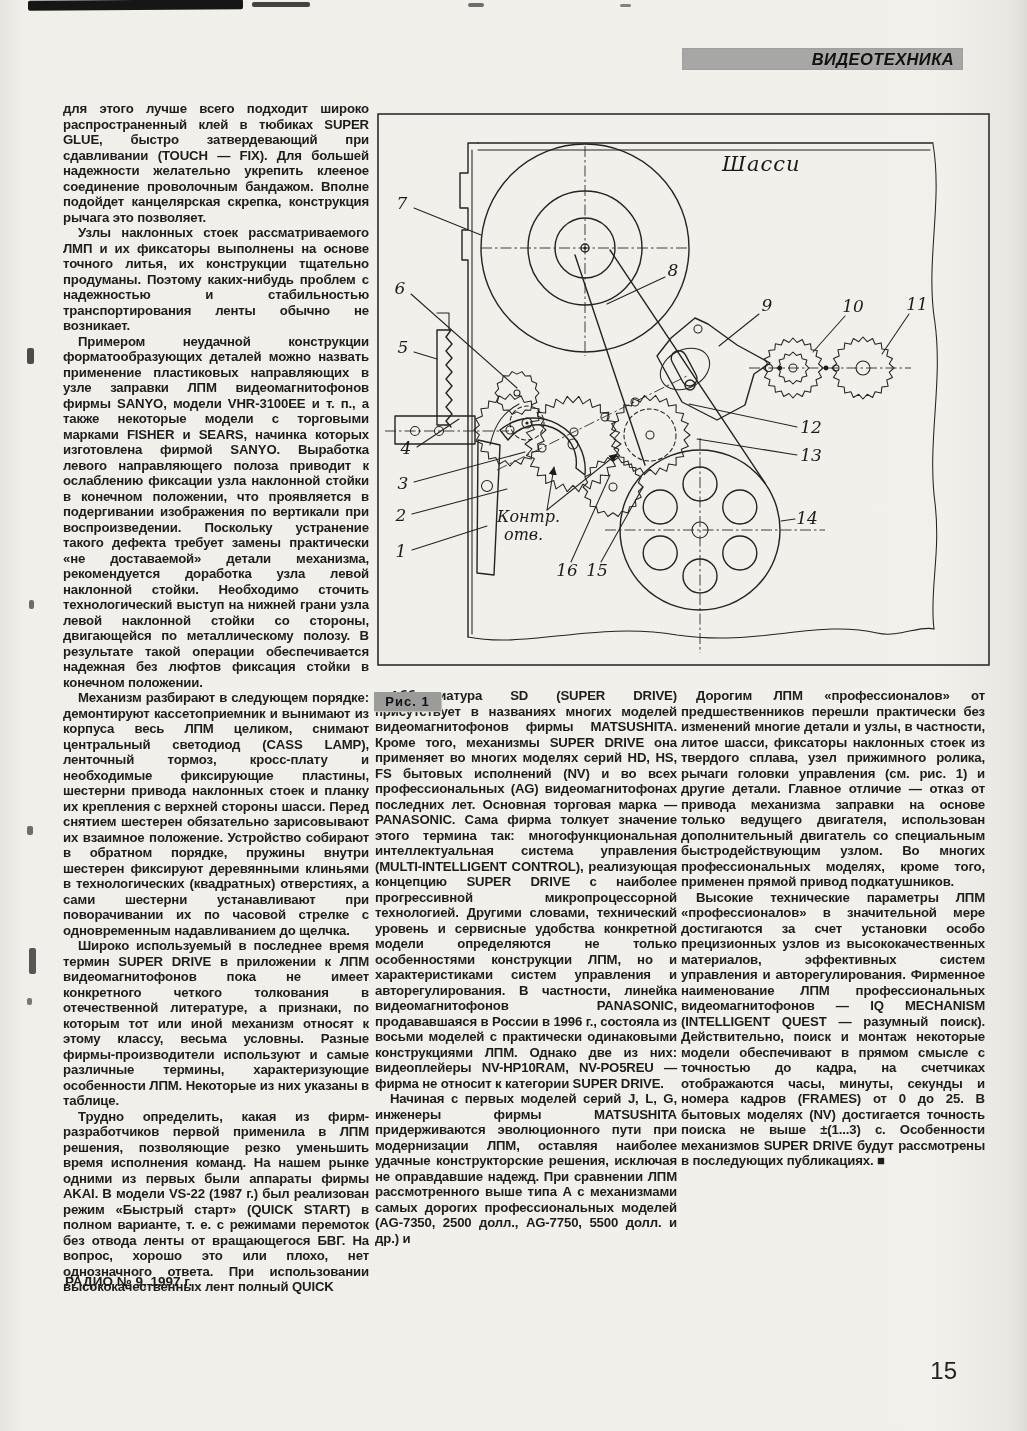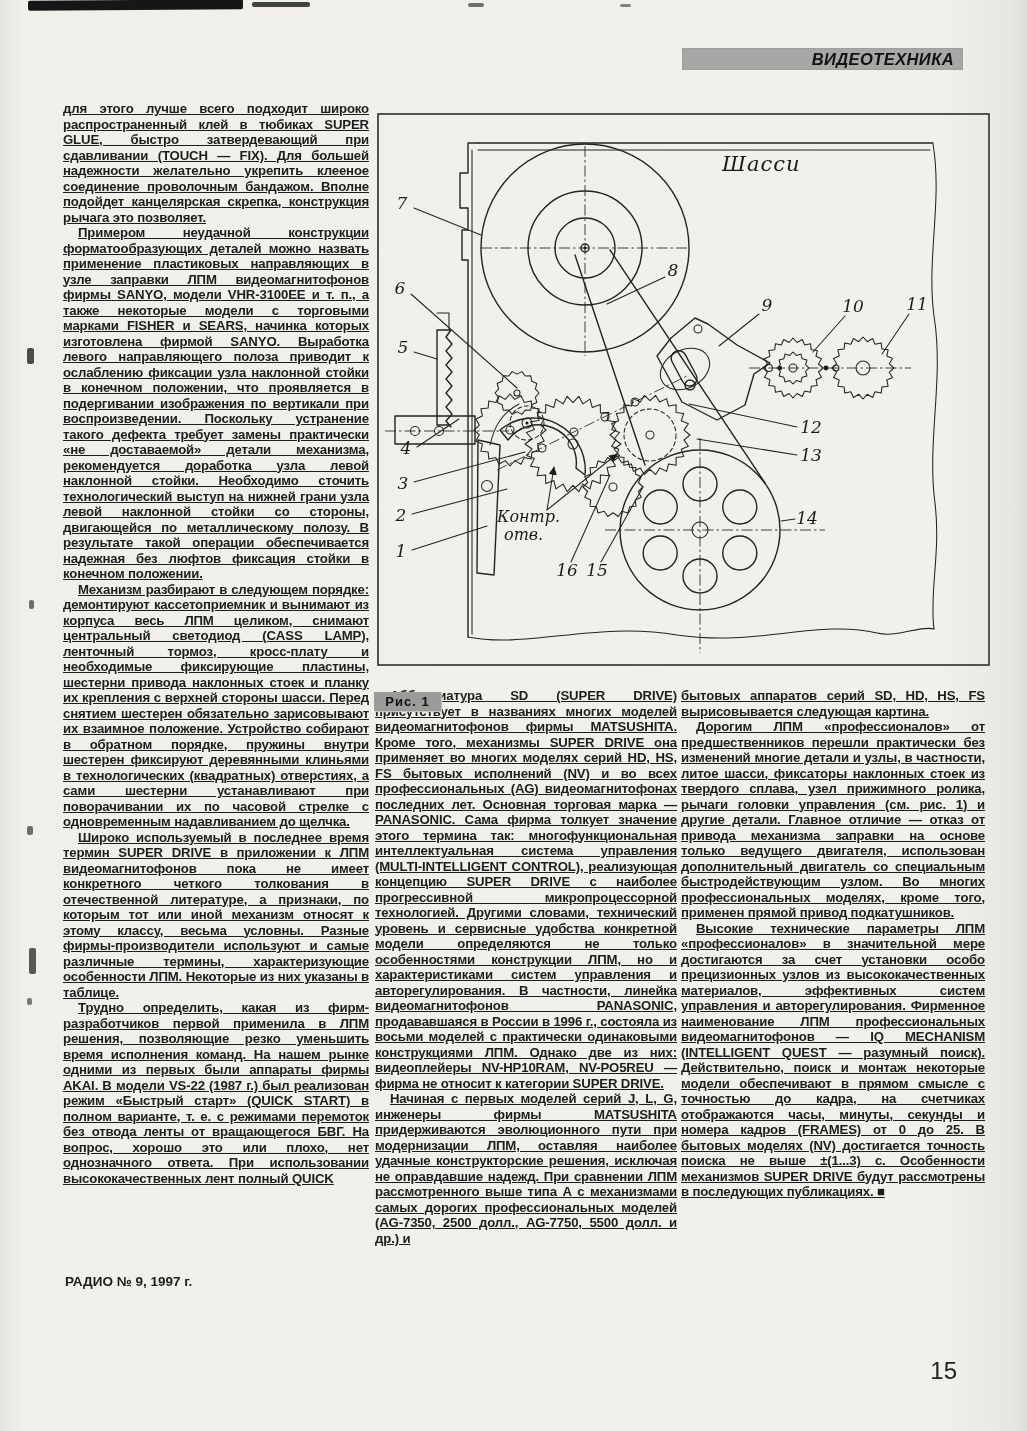"для этого лучше всего подходит" .para { text-decoration: underline -> none }
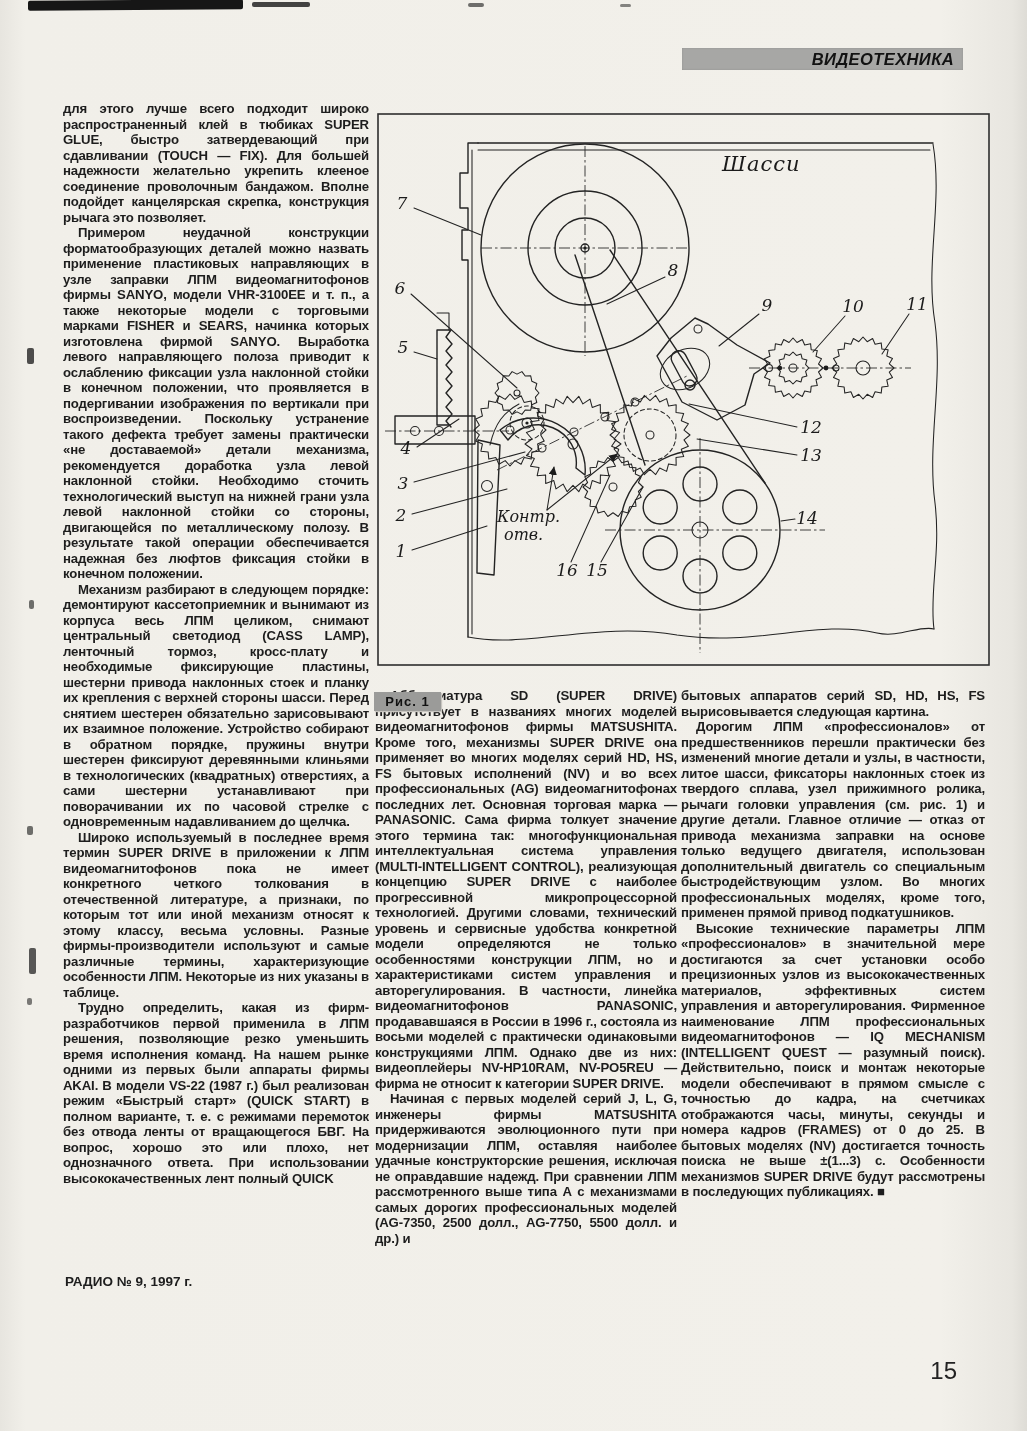"Узлы наклонных стоек рассматриваемого" p.para { html: none -> <p>Узлы наклонных стоек рассматриваемого ЛМП и их фиксаторы выполнены на основе точного литья, их конструкции тщательно продуманы. Поэтому каких-нибудь проблем с надежностью и стабильностью транспортирования ленты обычно не возникает.</p> }
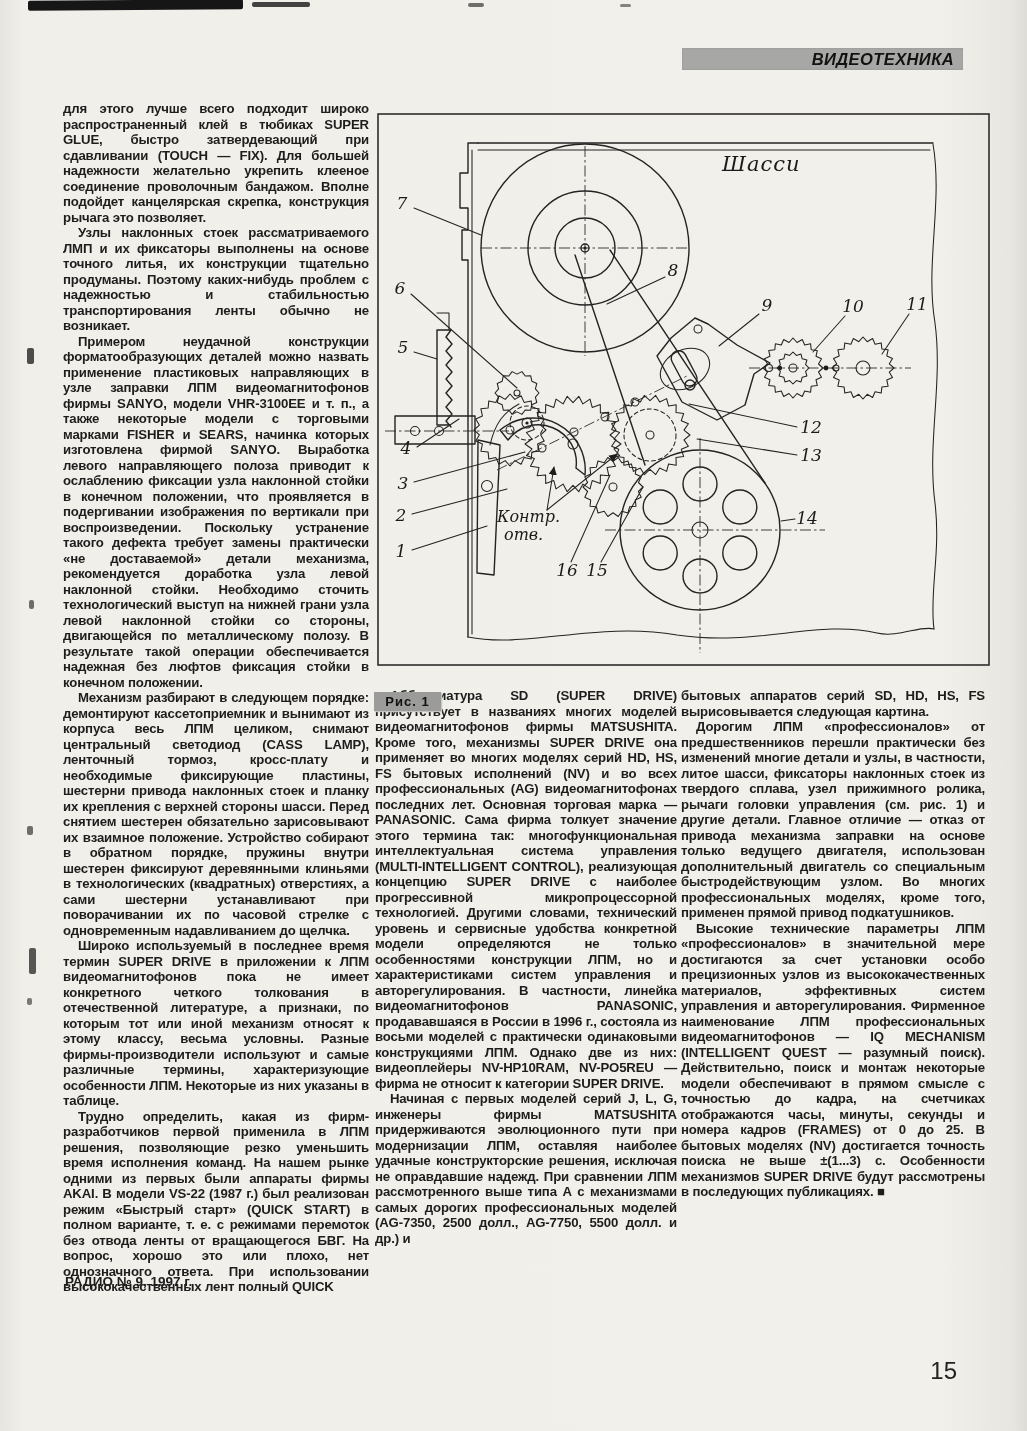"бытовых аппаратов серий SD, HD," p.para { html: <p>бытовых аппаратов серий SD, HD, HS, FS вырисовывается следующая картина.</p> -> none }
